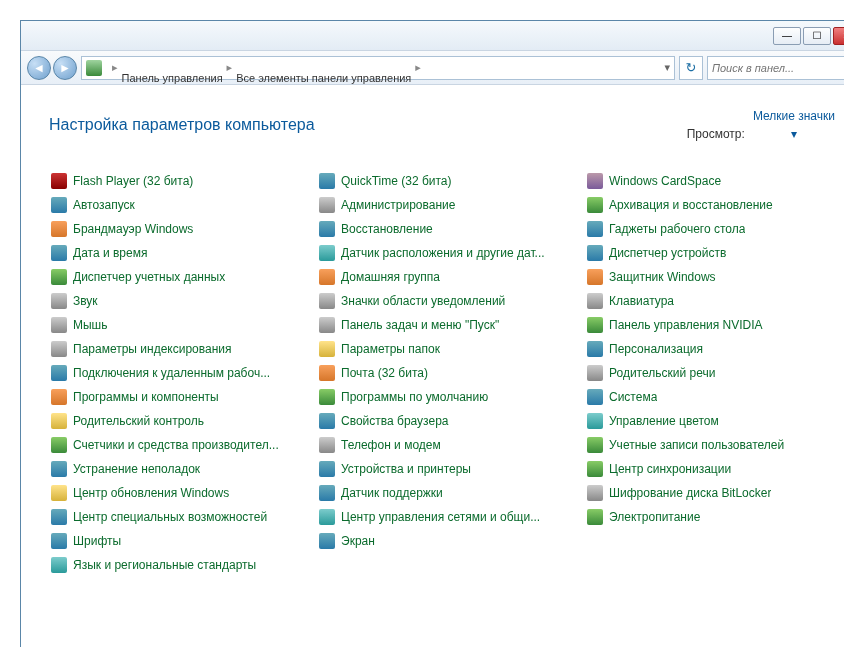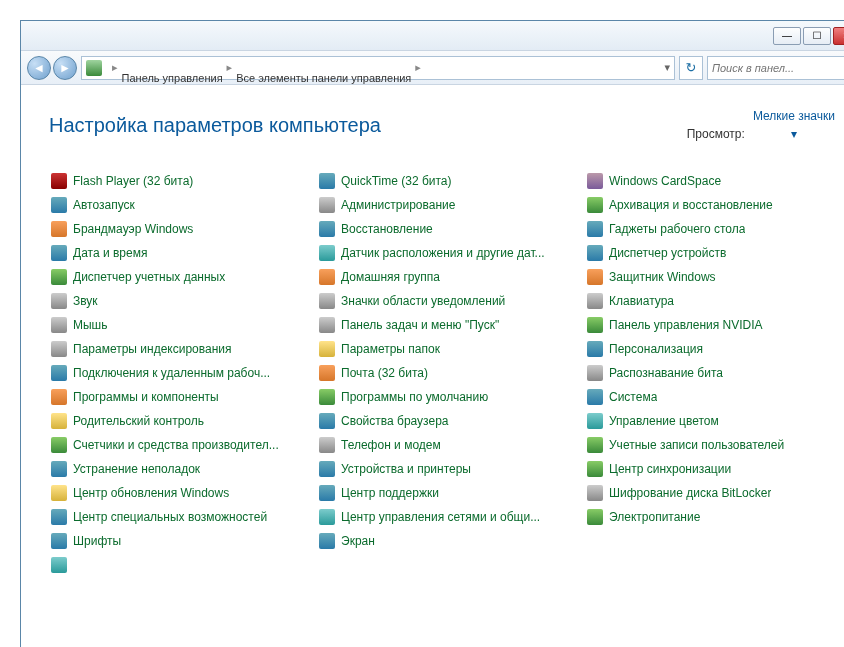"Настройка параметров компьютера" .page-title { font-size: 20px -> 16px }
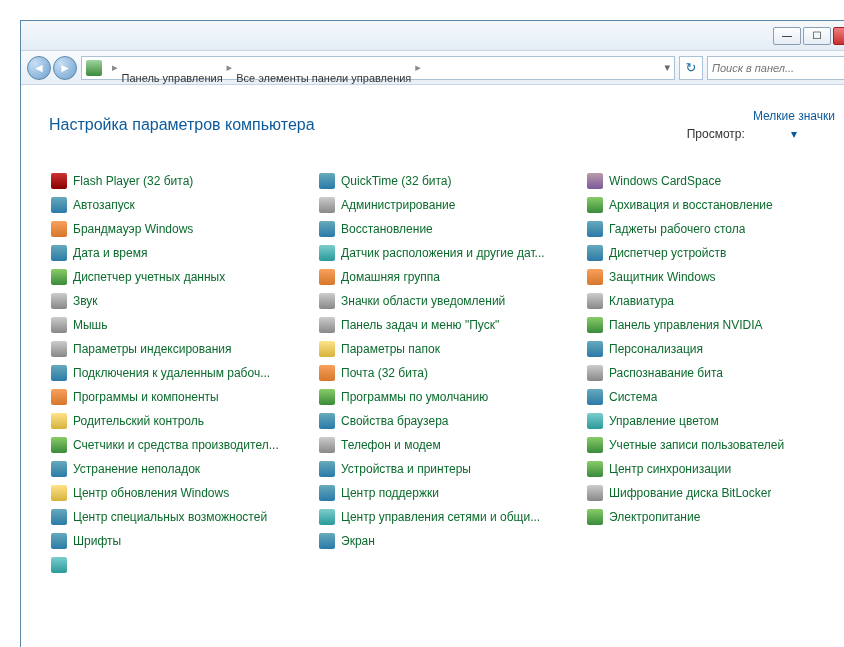"Распознавание бита" span.lbl { text: Распознавание бита -> Родительский речи }
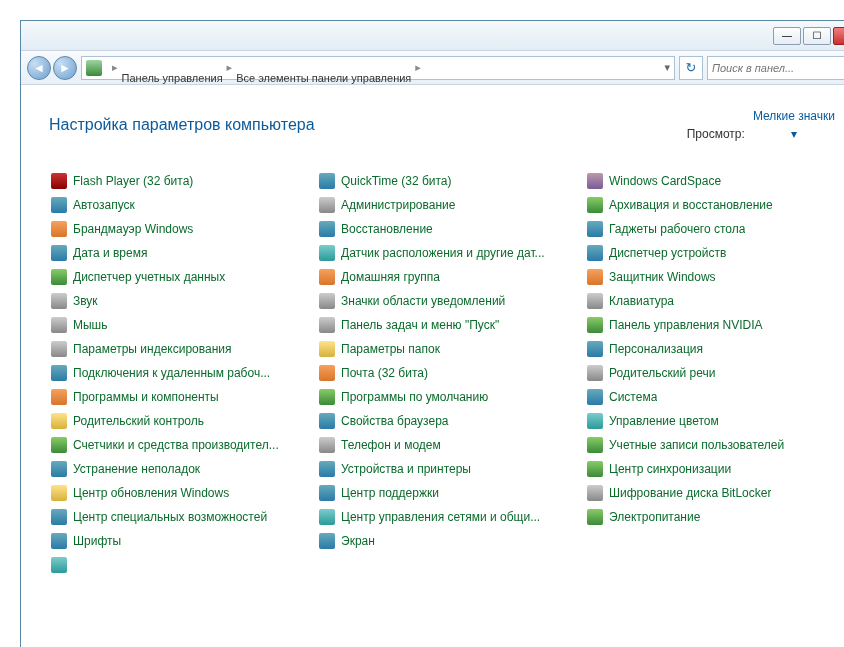"Центр поддержки" span.lbl { text: Центр -> Датчик }
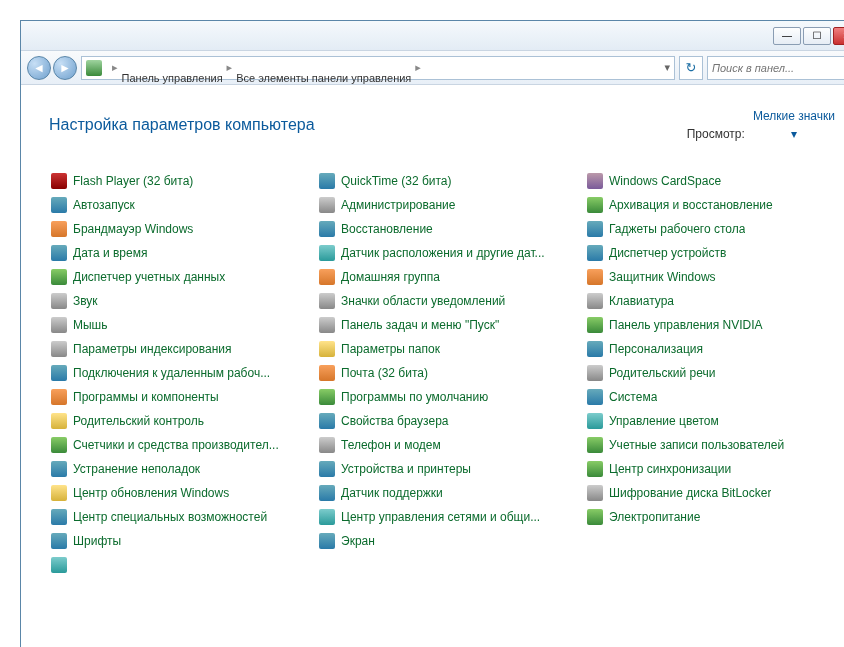"Язык и региональные стандарты" span.lbl { html: none -> <span>Язык и региональные стандарты</span> }
